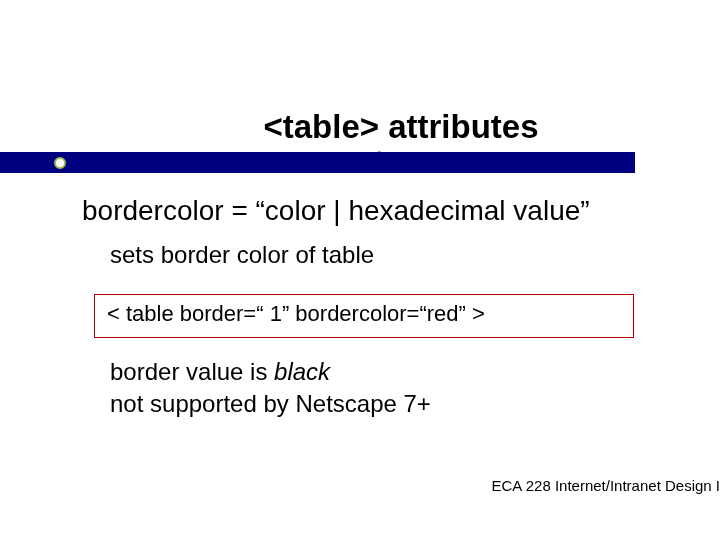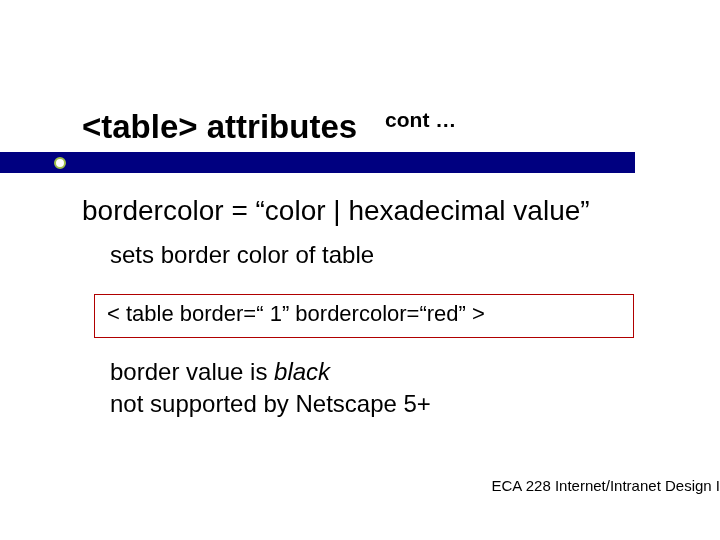"<table> attributes" .title-row { align-items: flex-start -> center; flex-direction: none -> column }
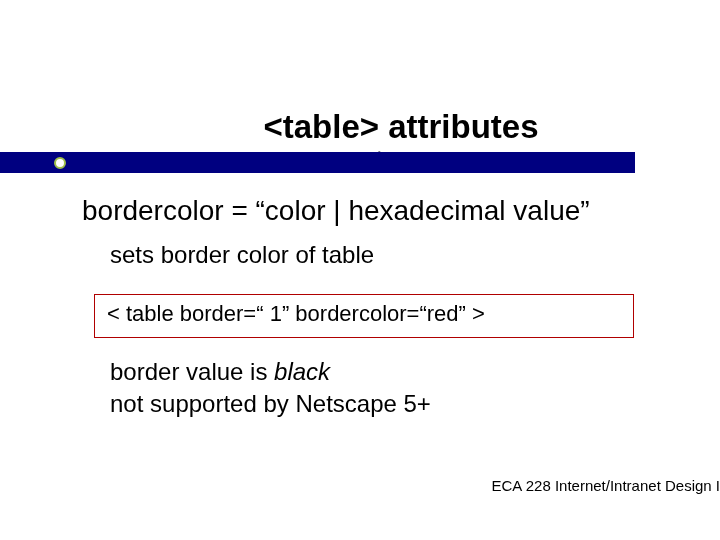"not supported by Netscape 5+" div.line4 { text: 5+ -> 7+ }
